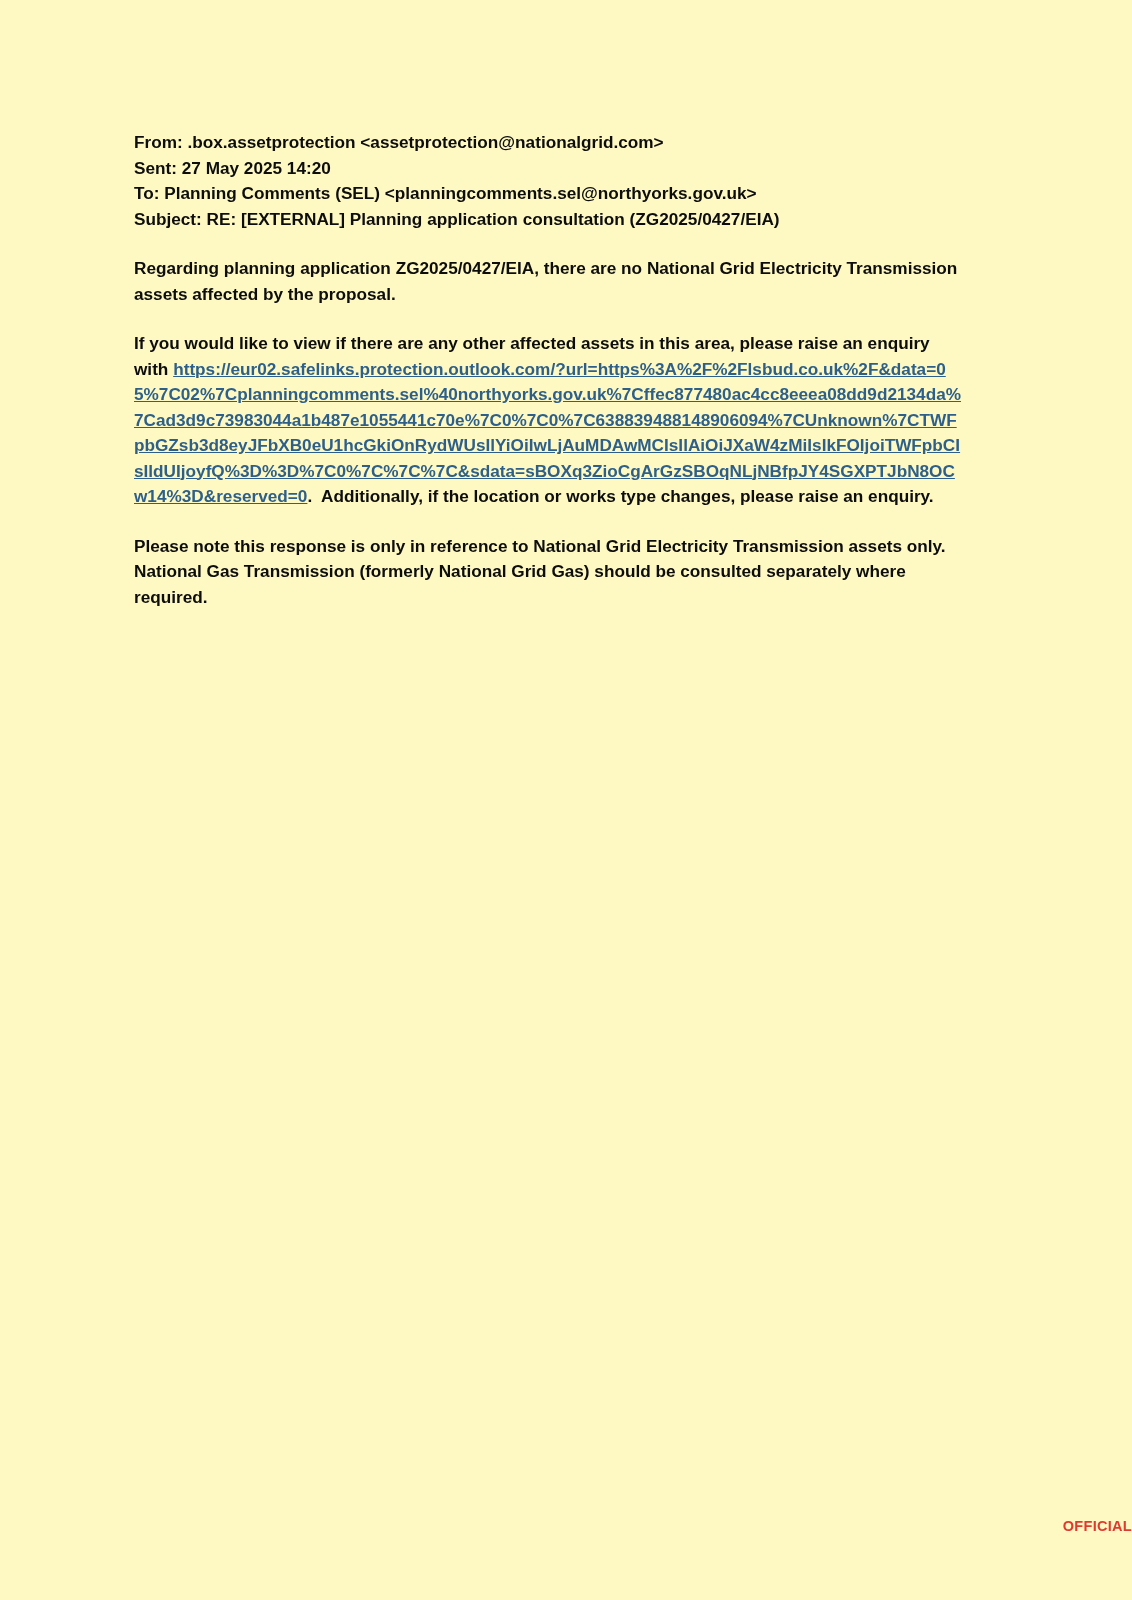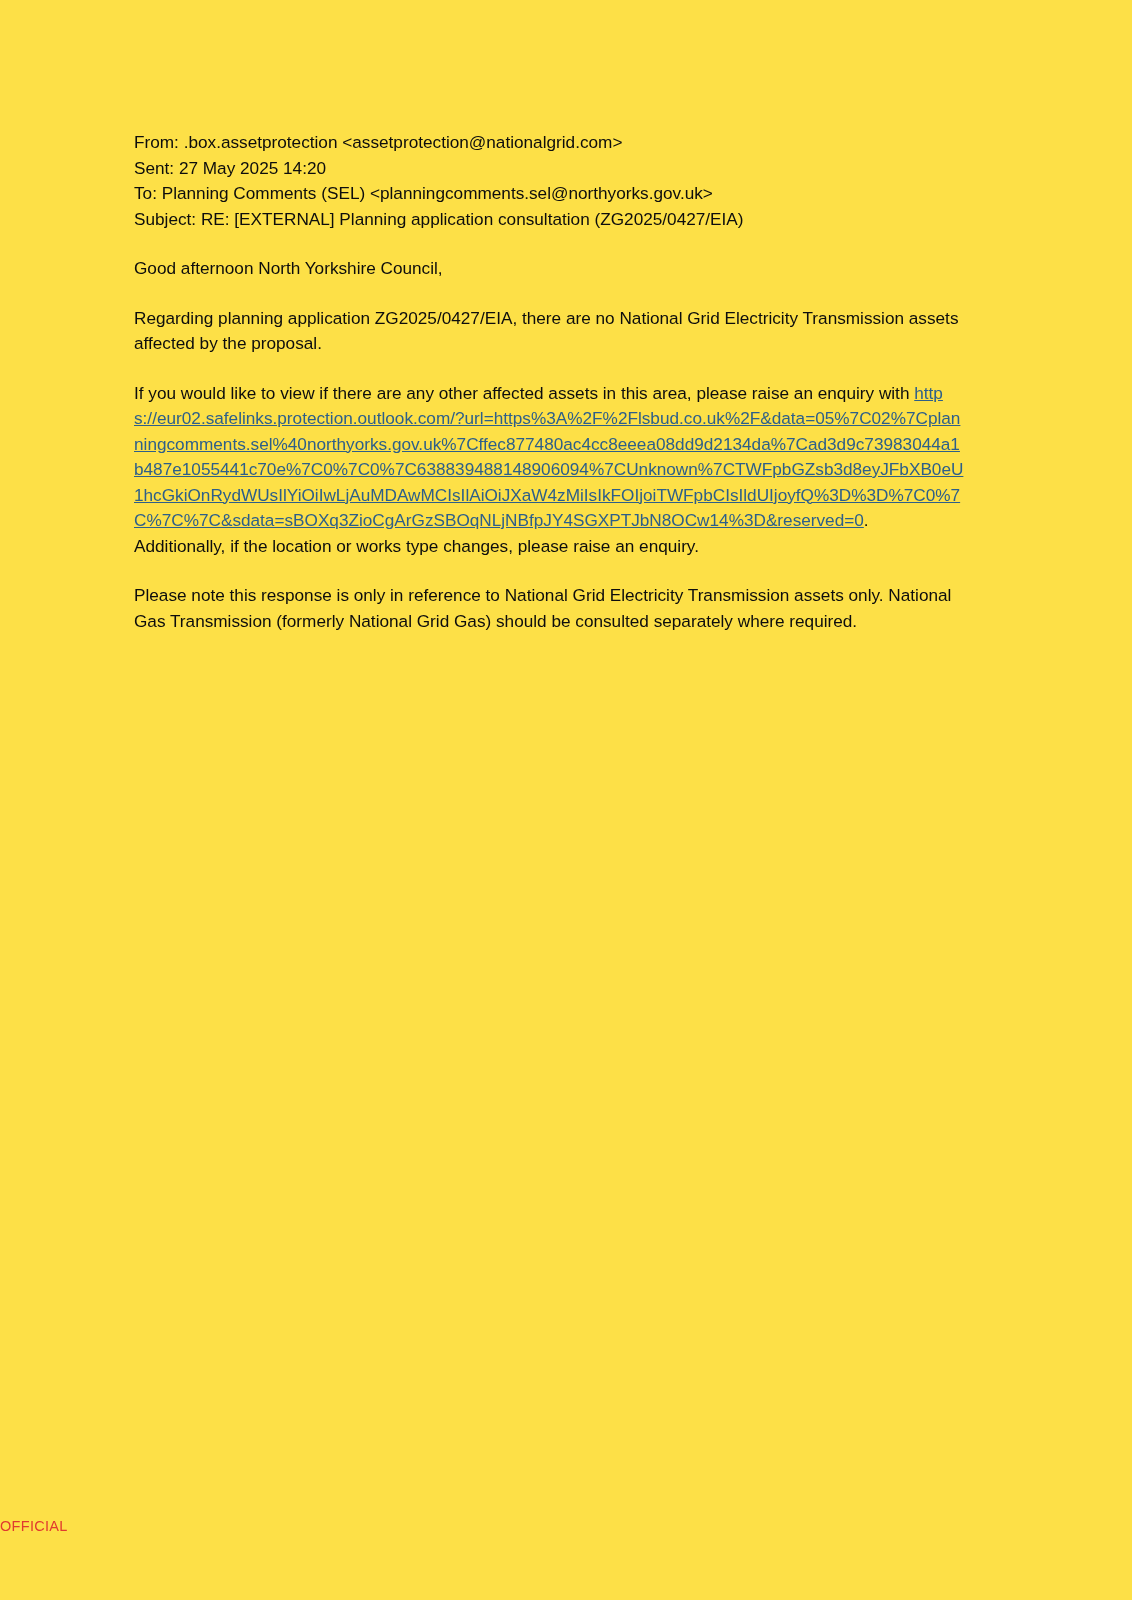"From: .box.assetprotection" .page { background: #fde047 -> #fef9c3; font-weight: none -> bold }
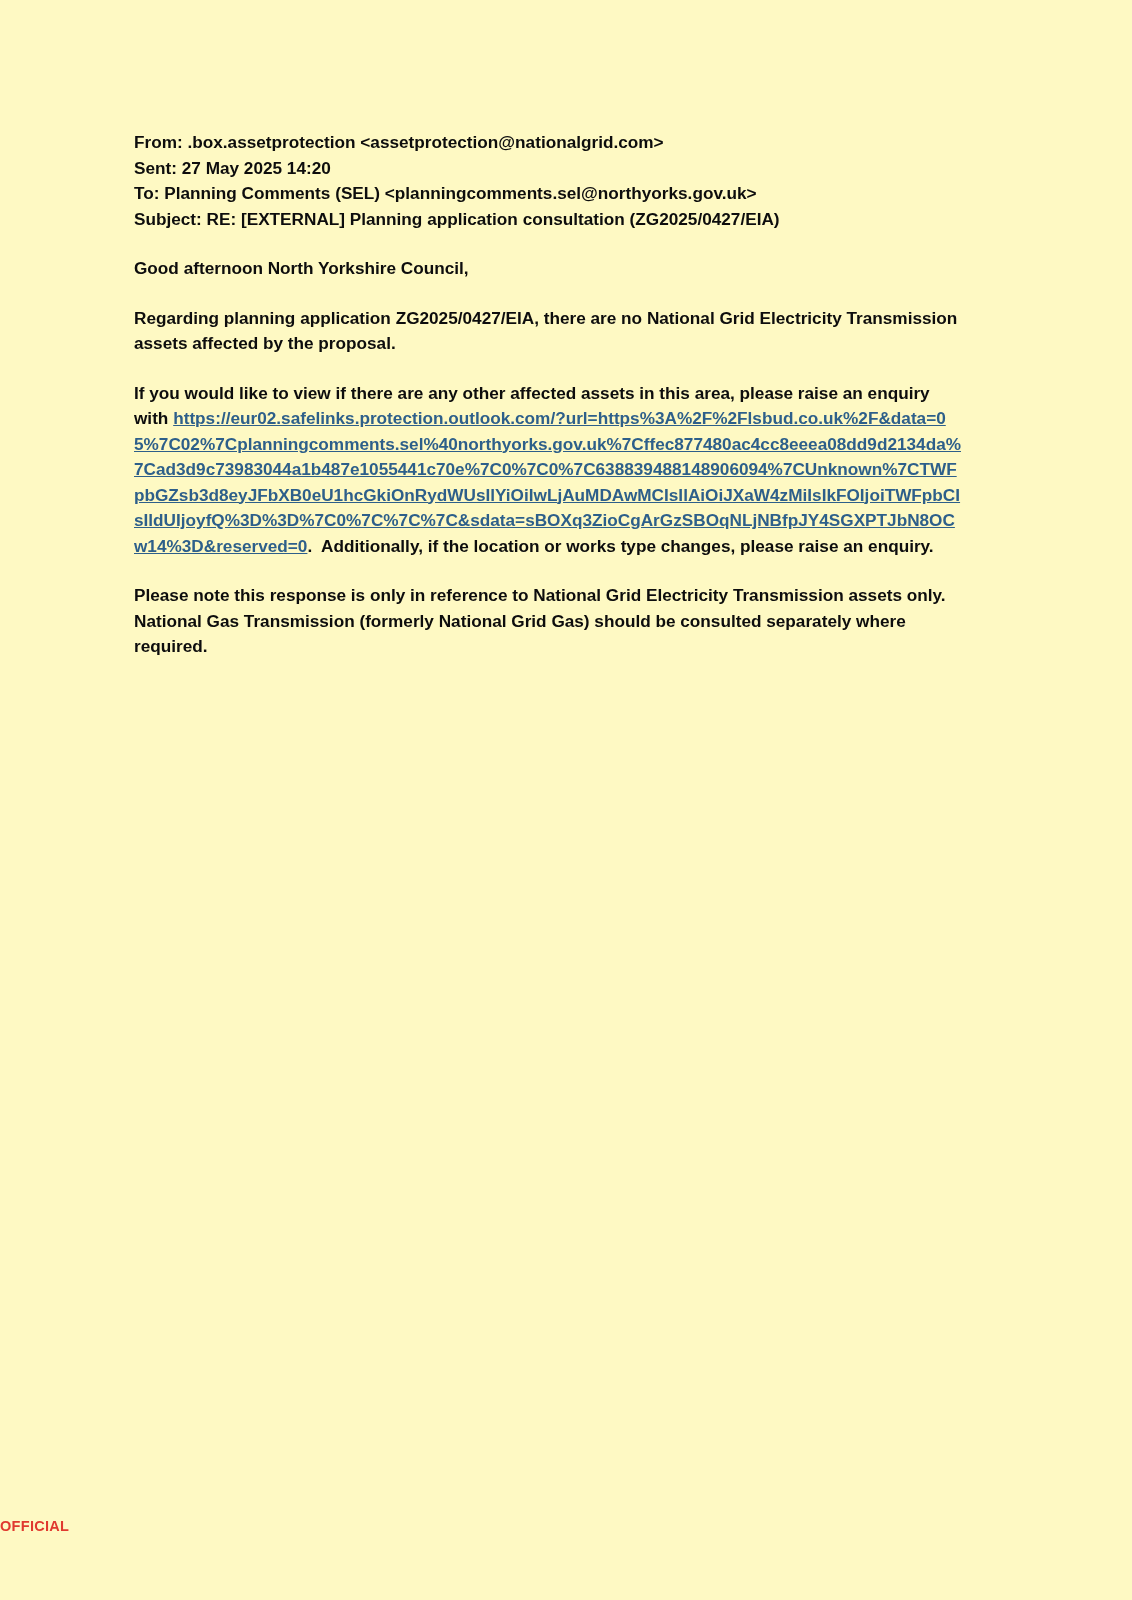"Good afternoon North Yorkshire Council," div.para { html: <div>Good afternoon North Yorkshire Council,</div> -> none }
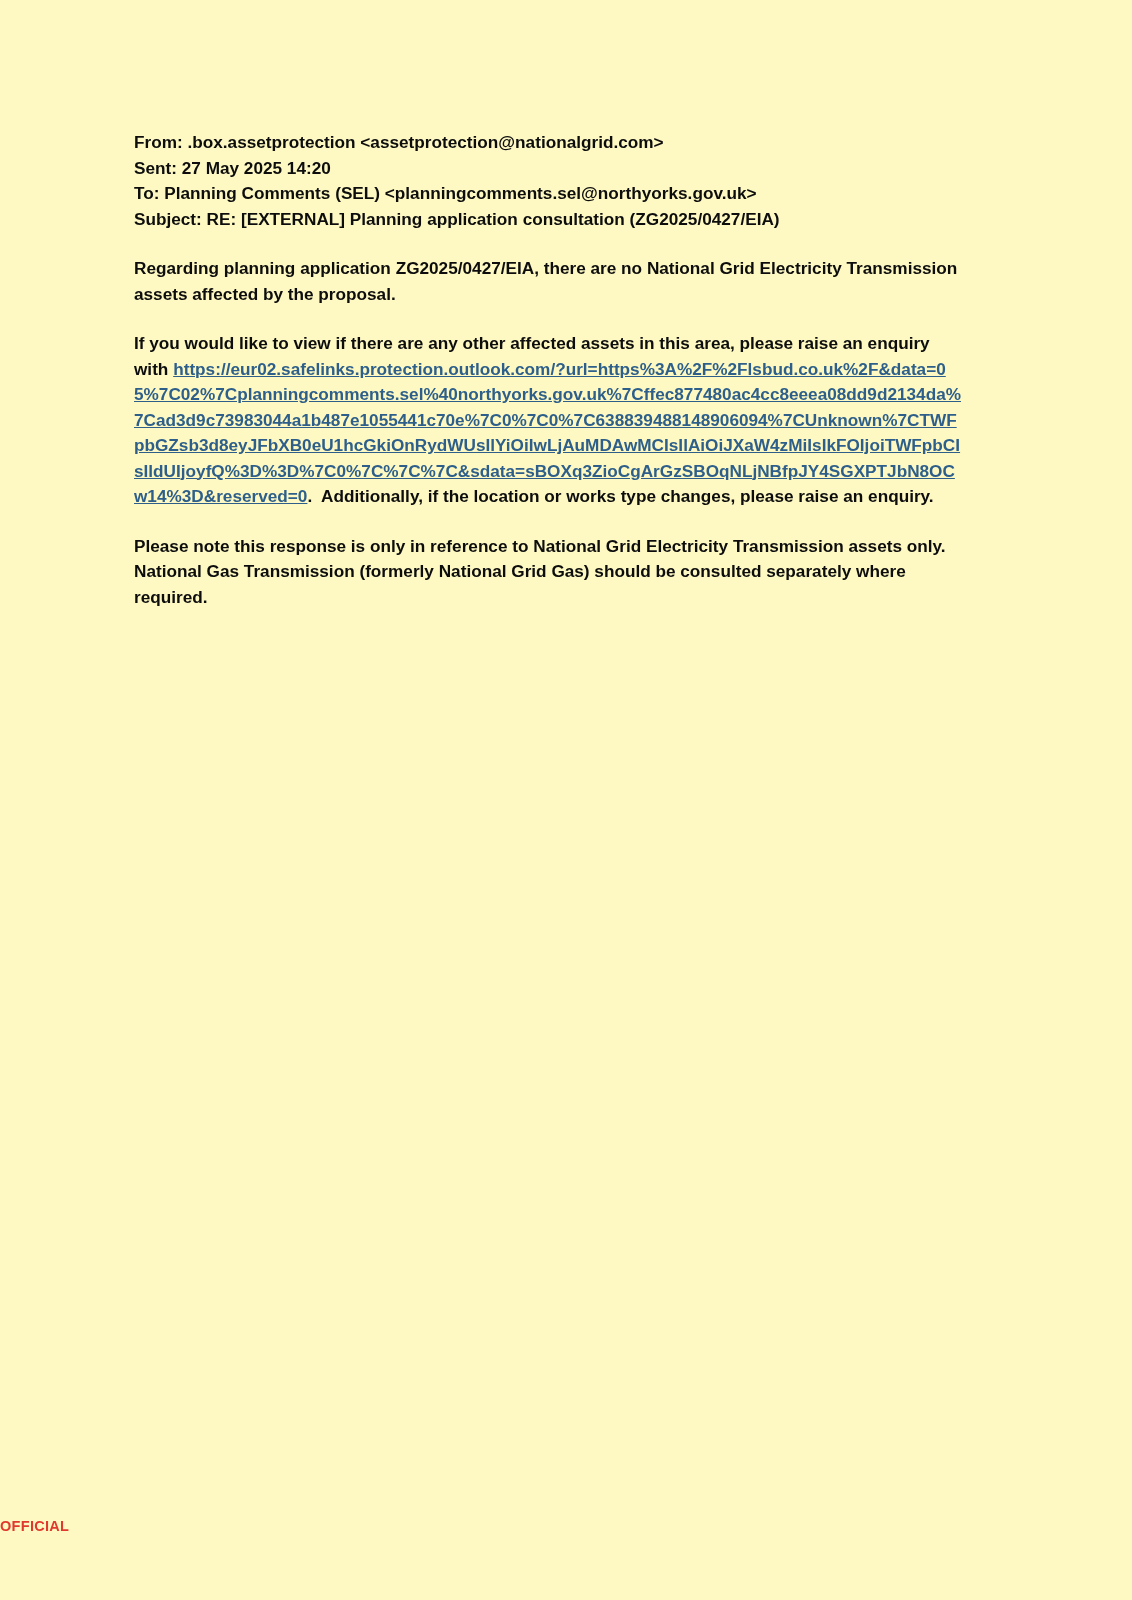"OFFICIAL" .footer { text-align: left -> right }
